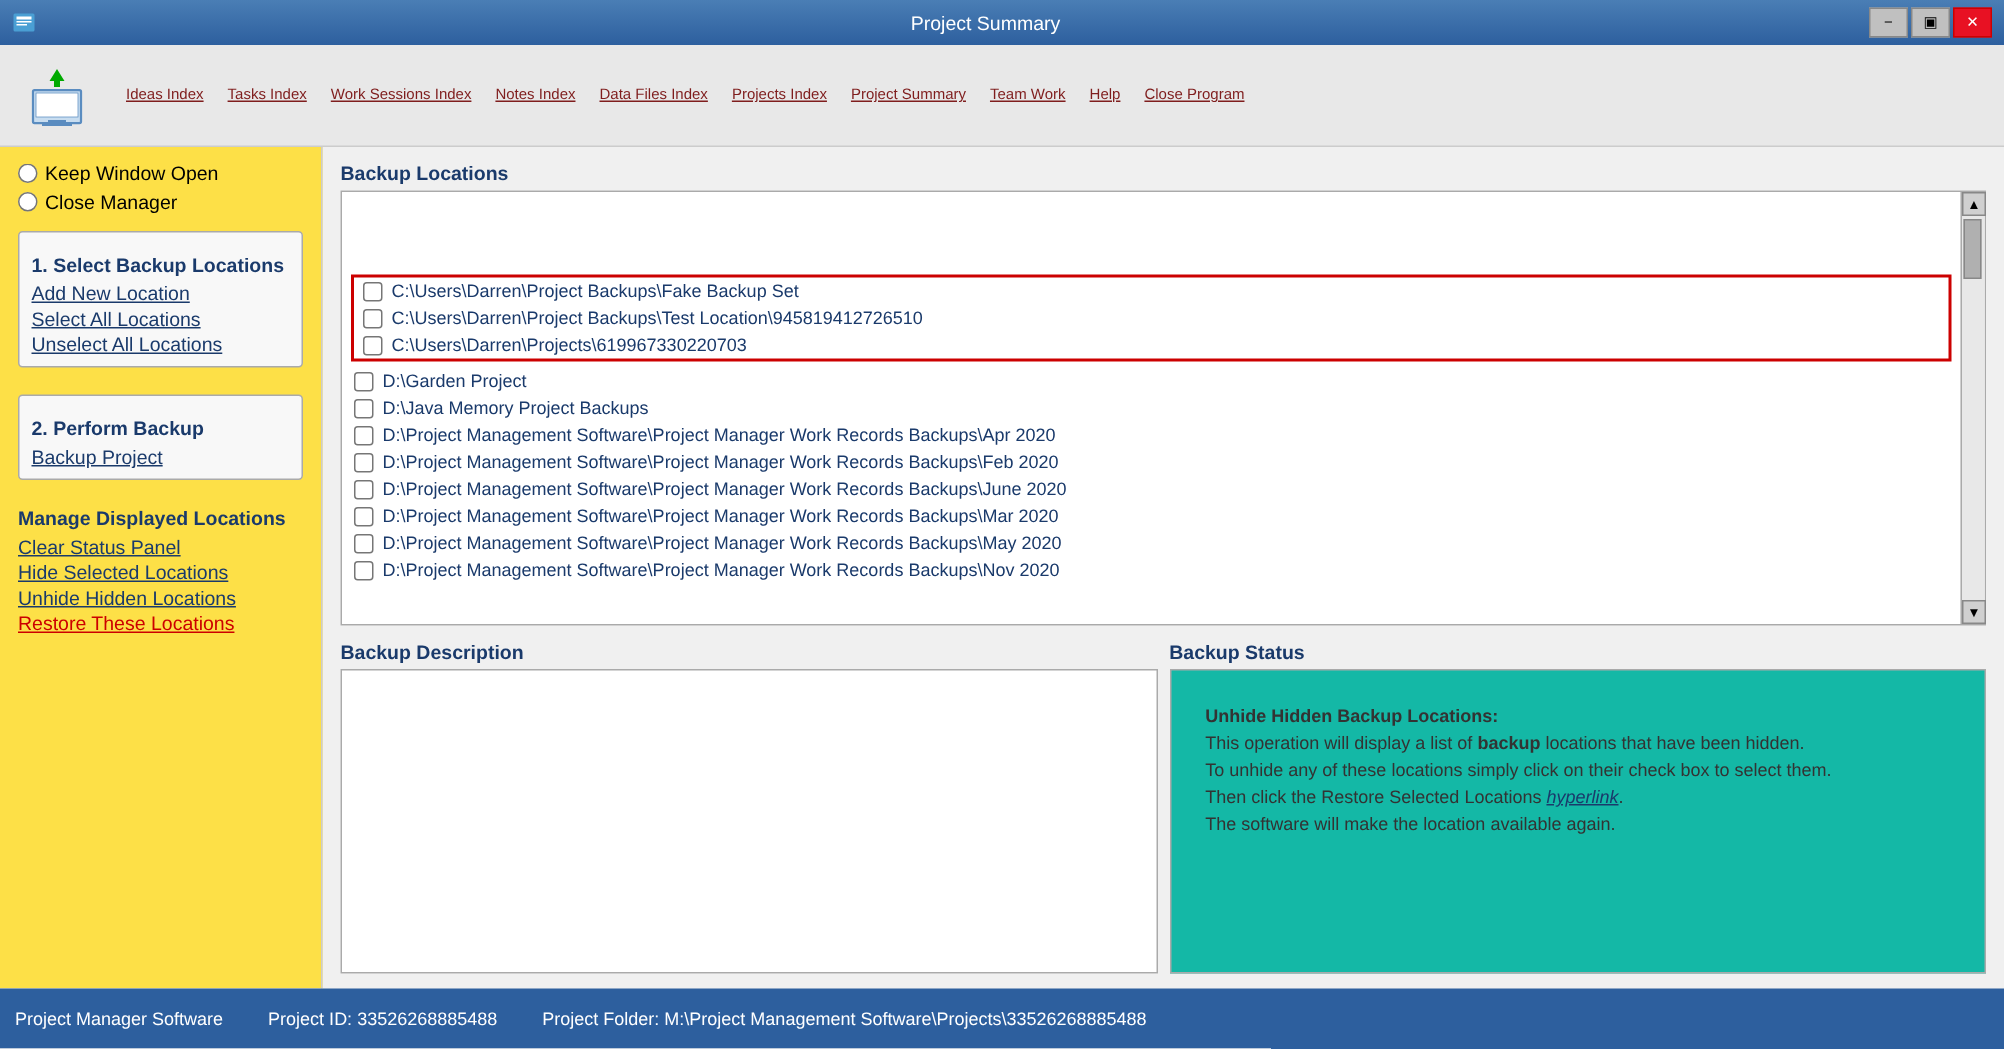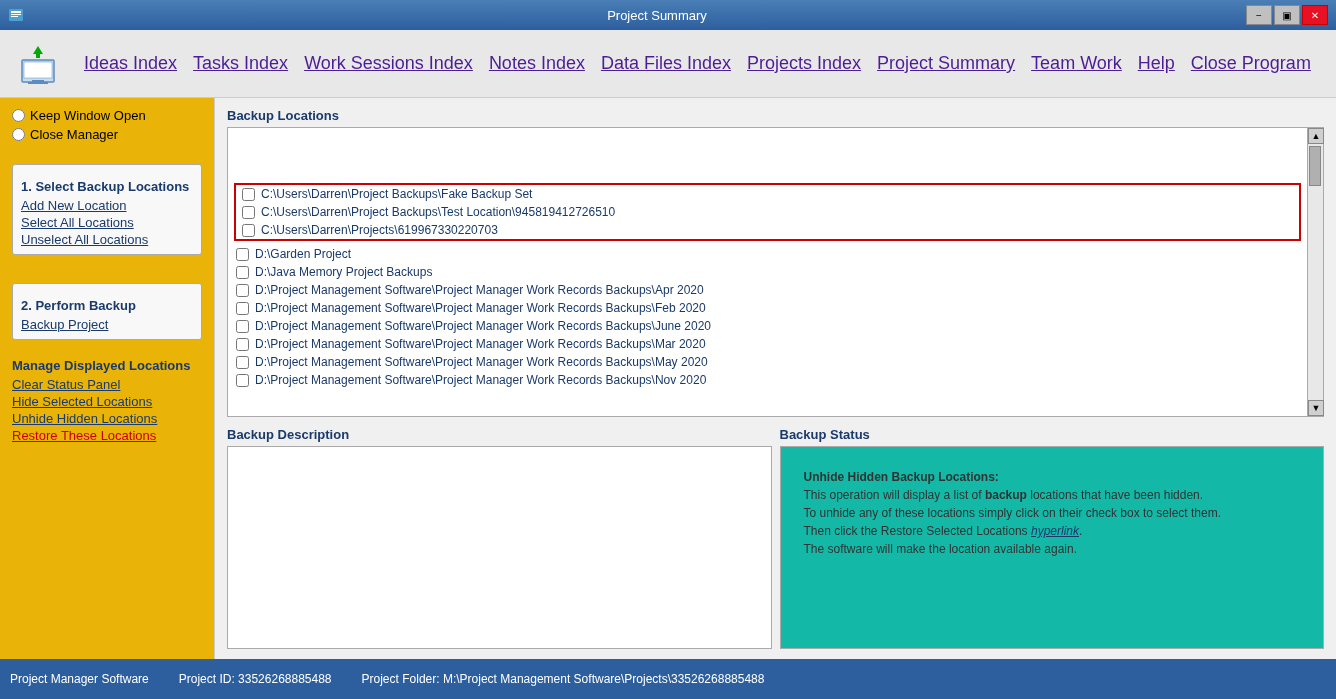"Ideas Index" .nav-link { color: #4c1d95 -> #7f1d1d; font-size: 18px -> 10px }
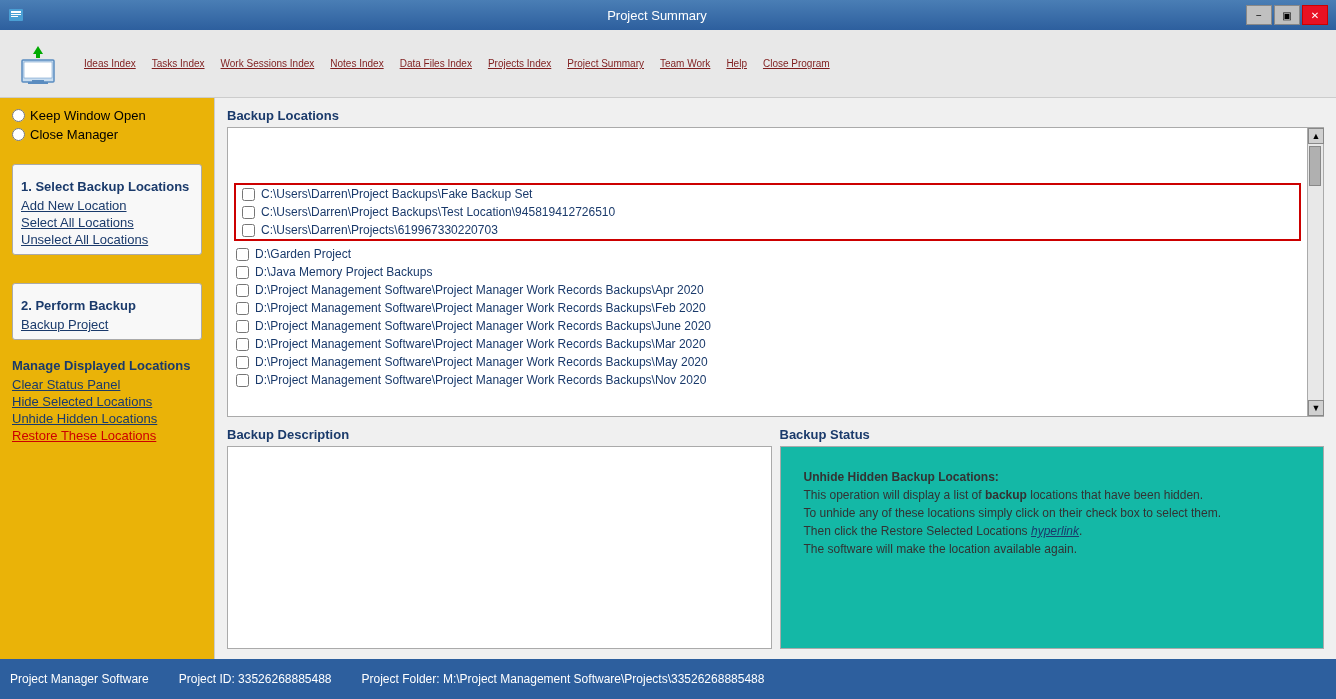"Keep Window Open" .sidebar { background: #eab308 -> #fde047 }
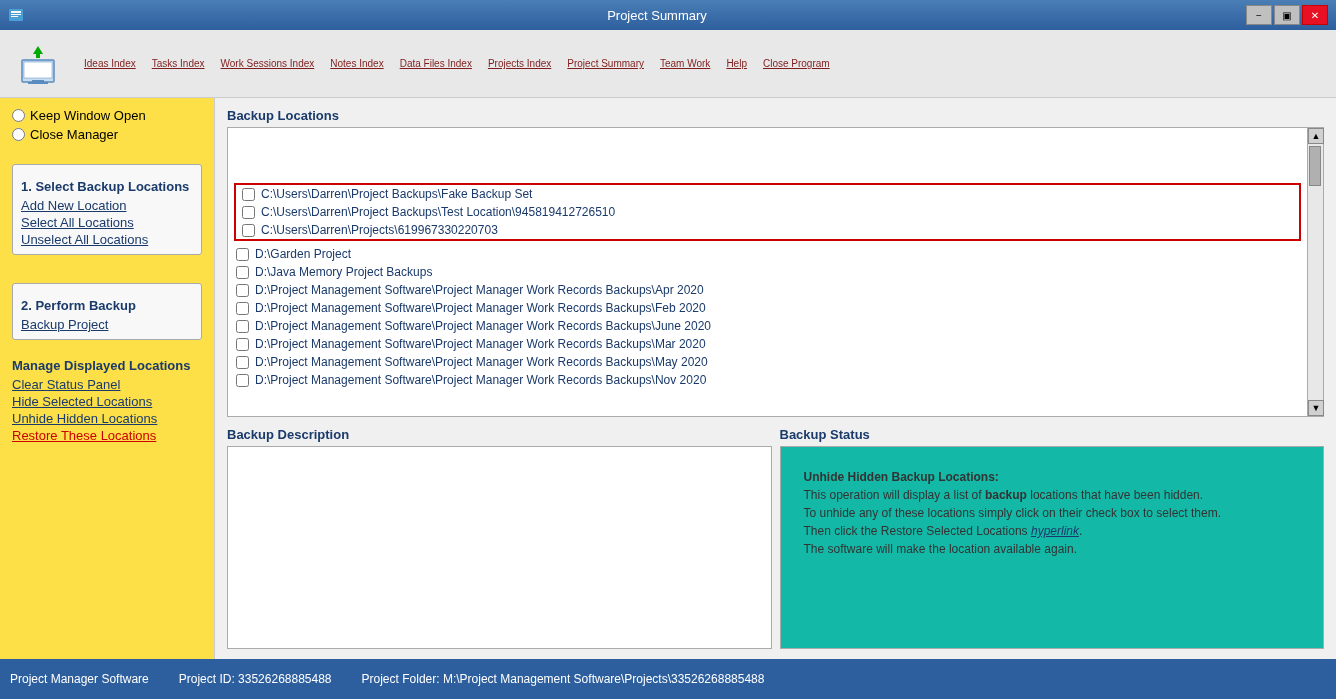"1. Select Backup Locations" .section-box { margin-top: 18px -> 8px }
